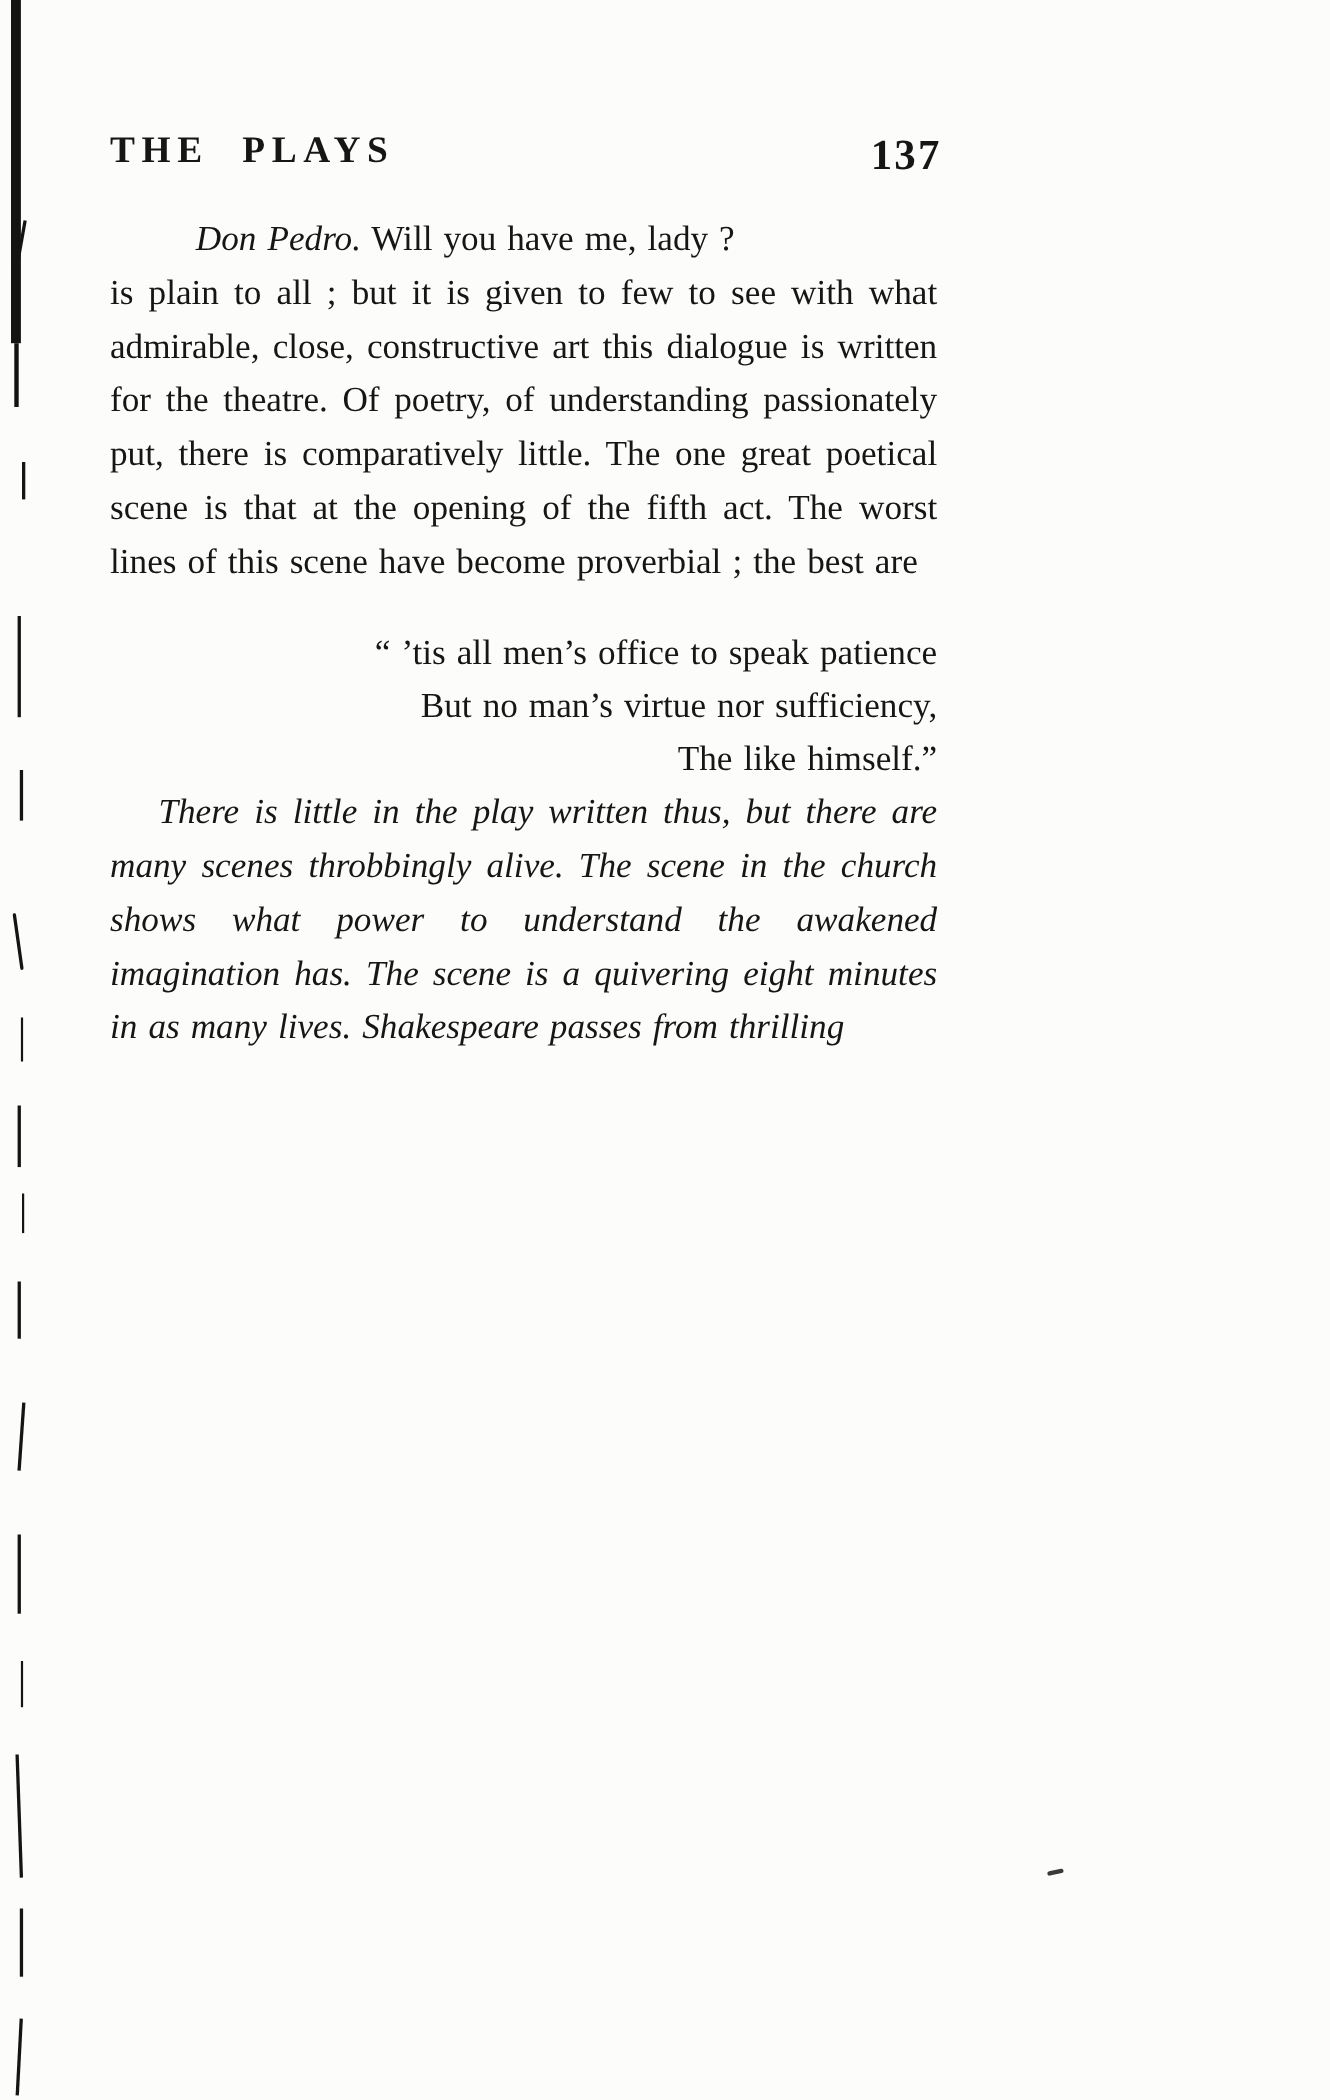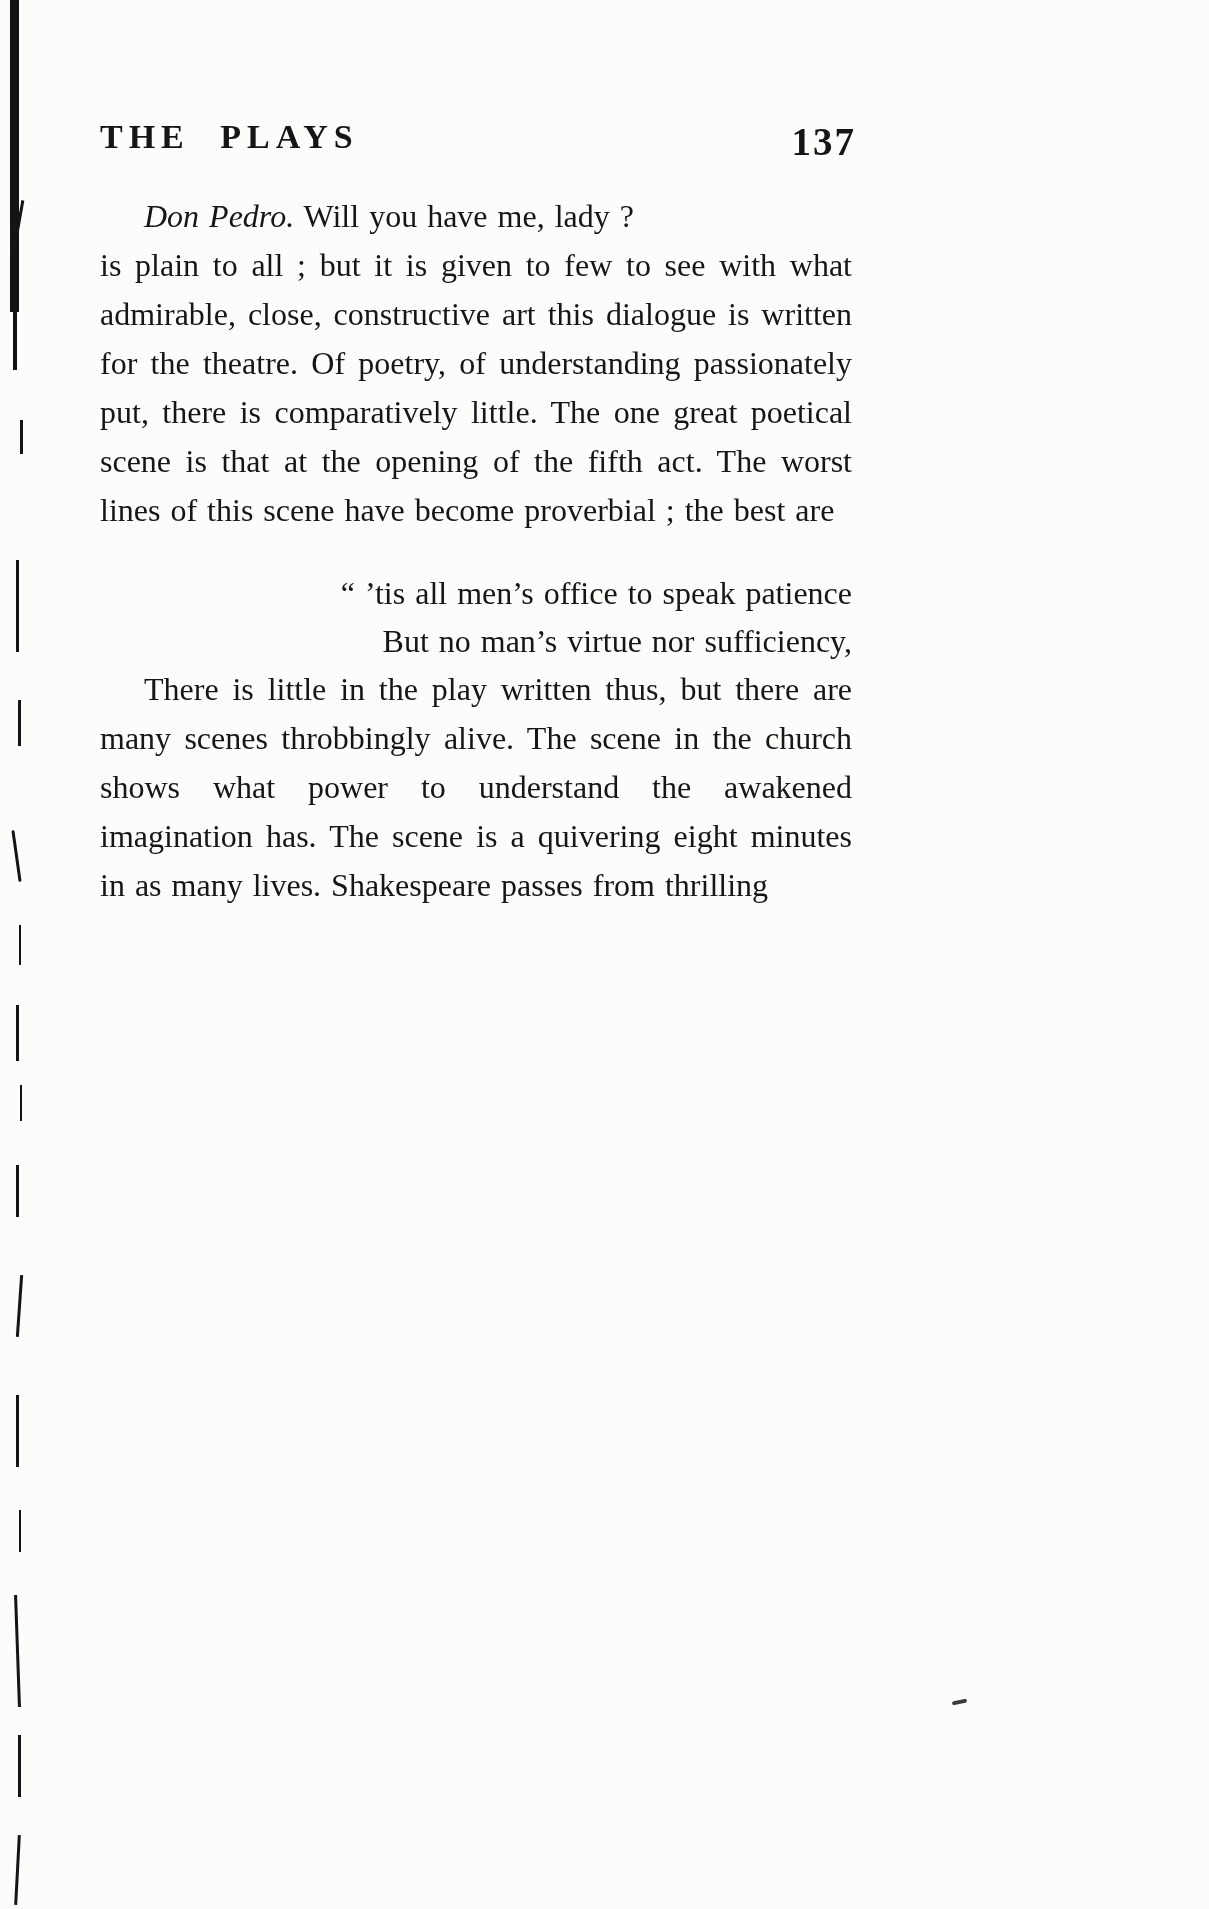"Don Pedro." .speaker { margin-left: none -> 34px }
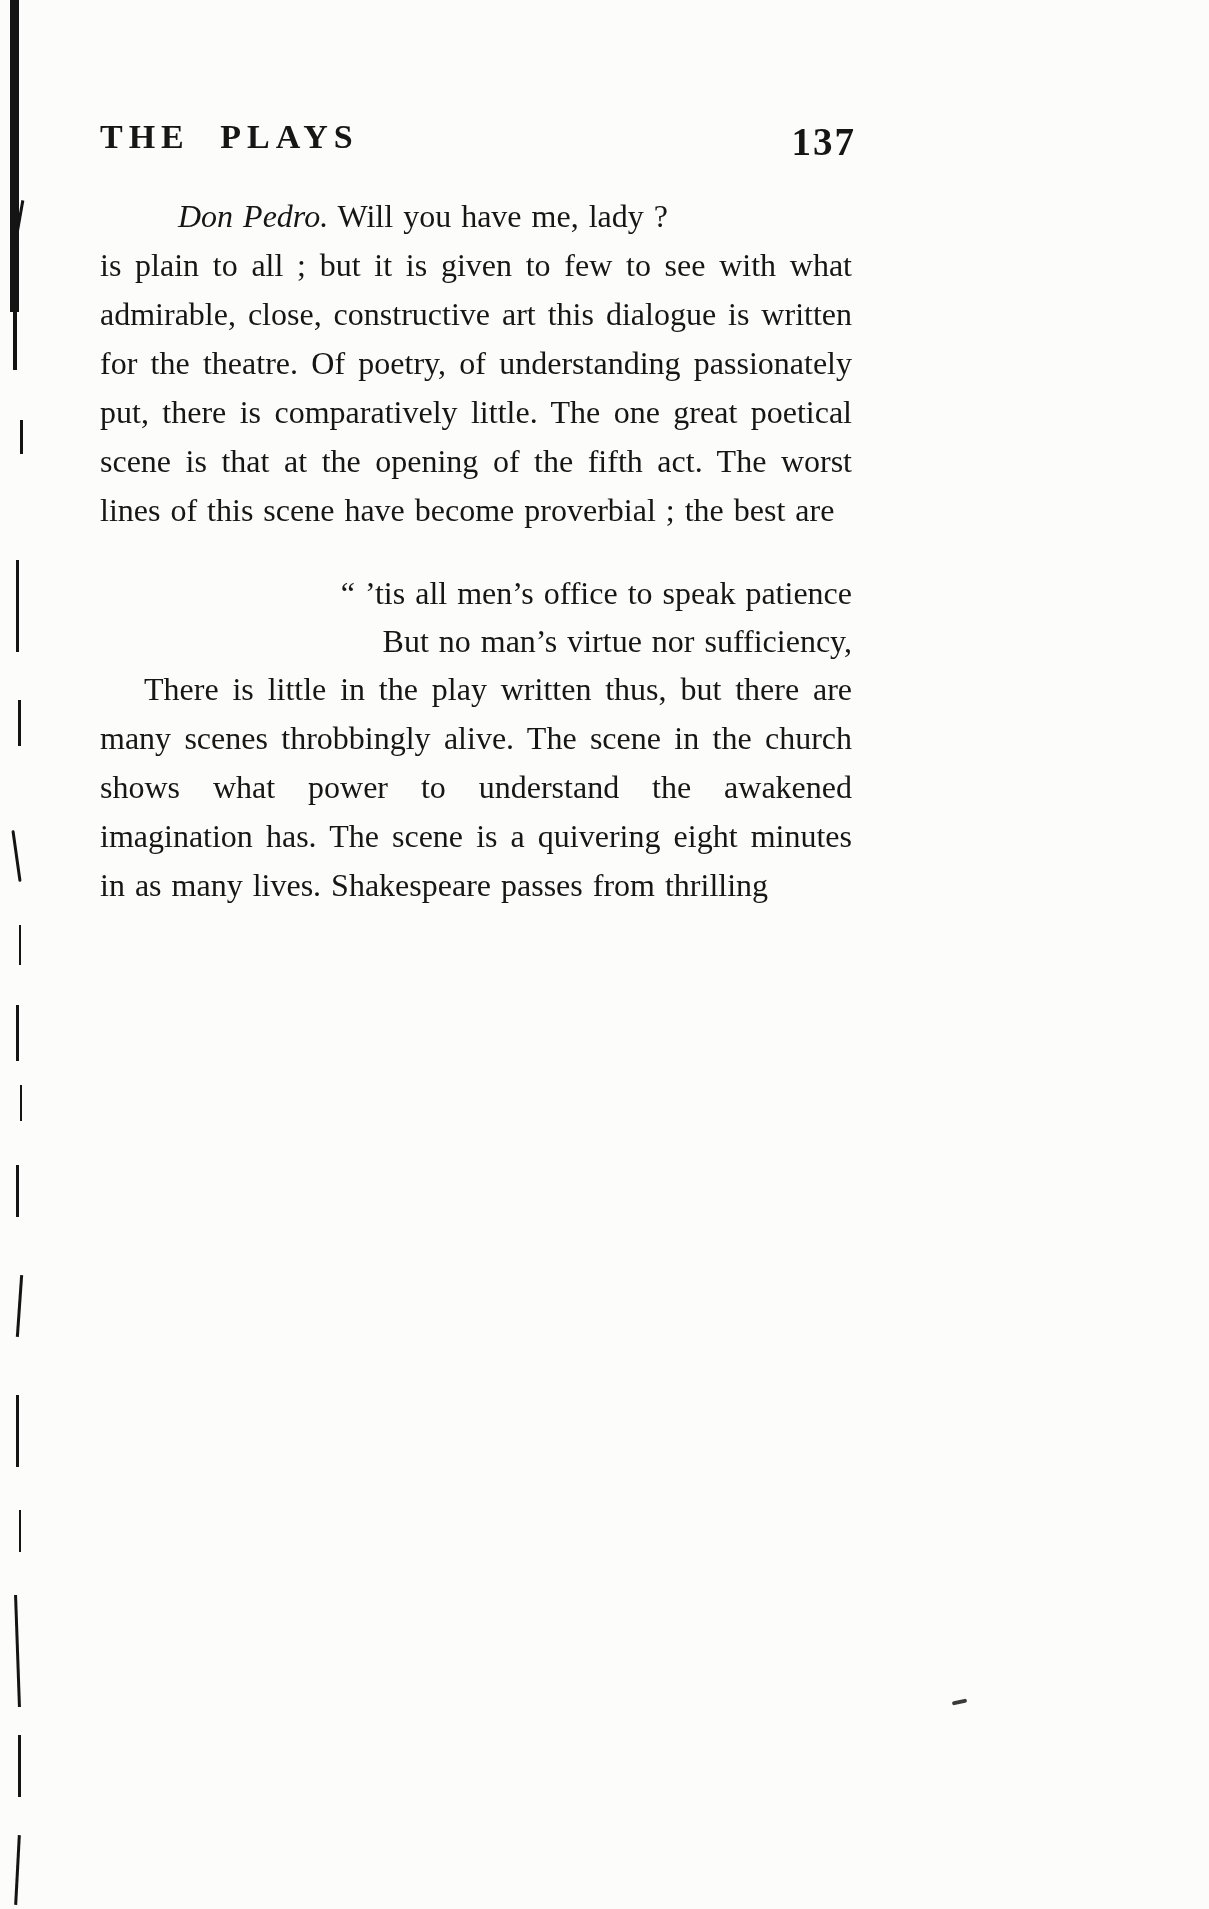"The like himself.”" p.vline { html: none -> <p>The like himself.”</p> }
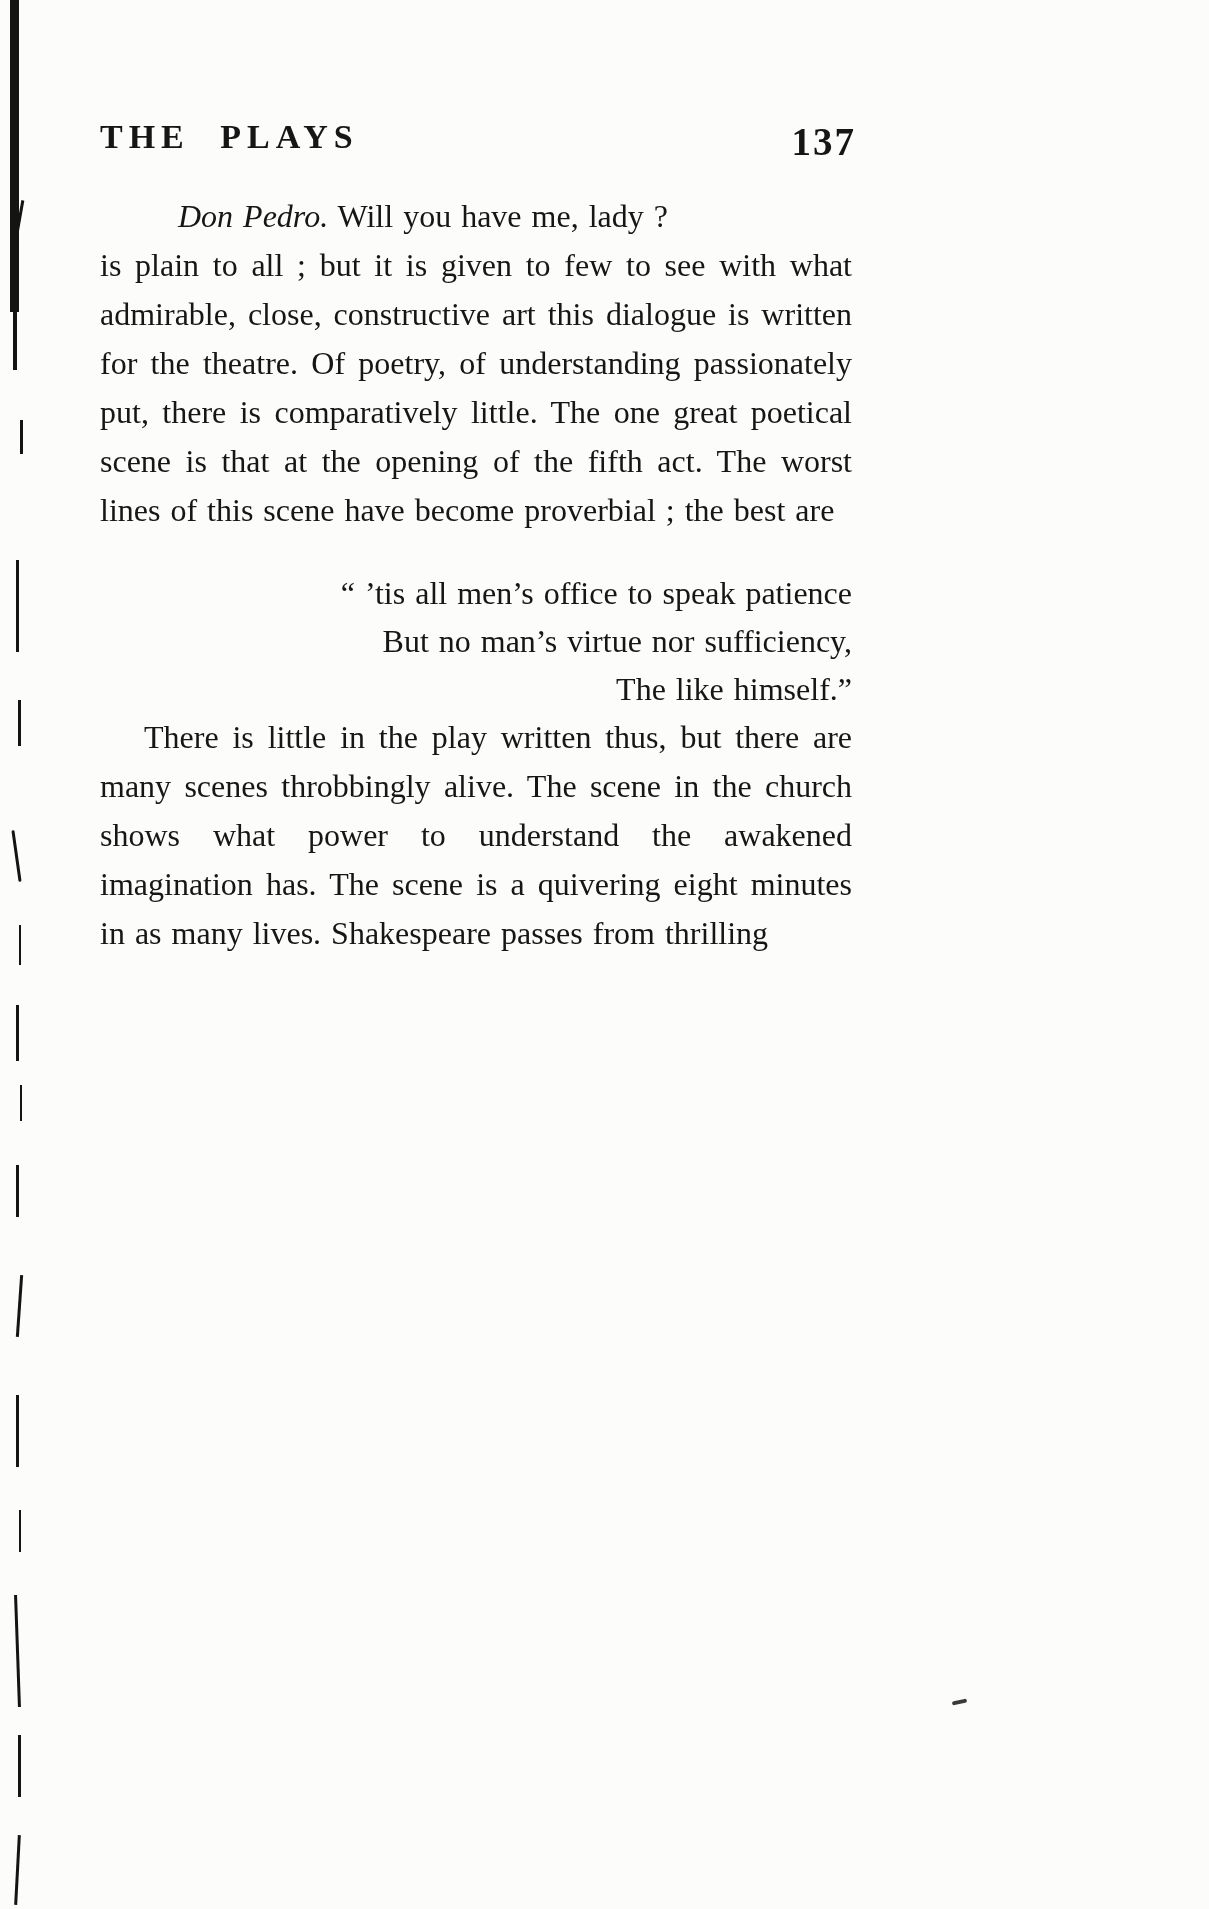"There is little in the" .commentary-2 { font-style: none -> italic }
